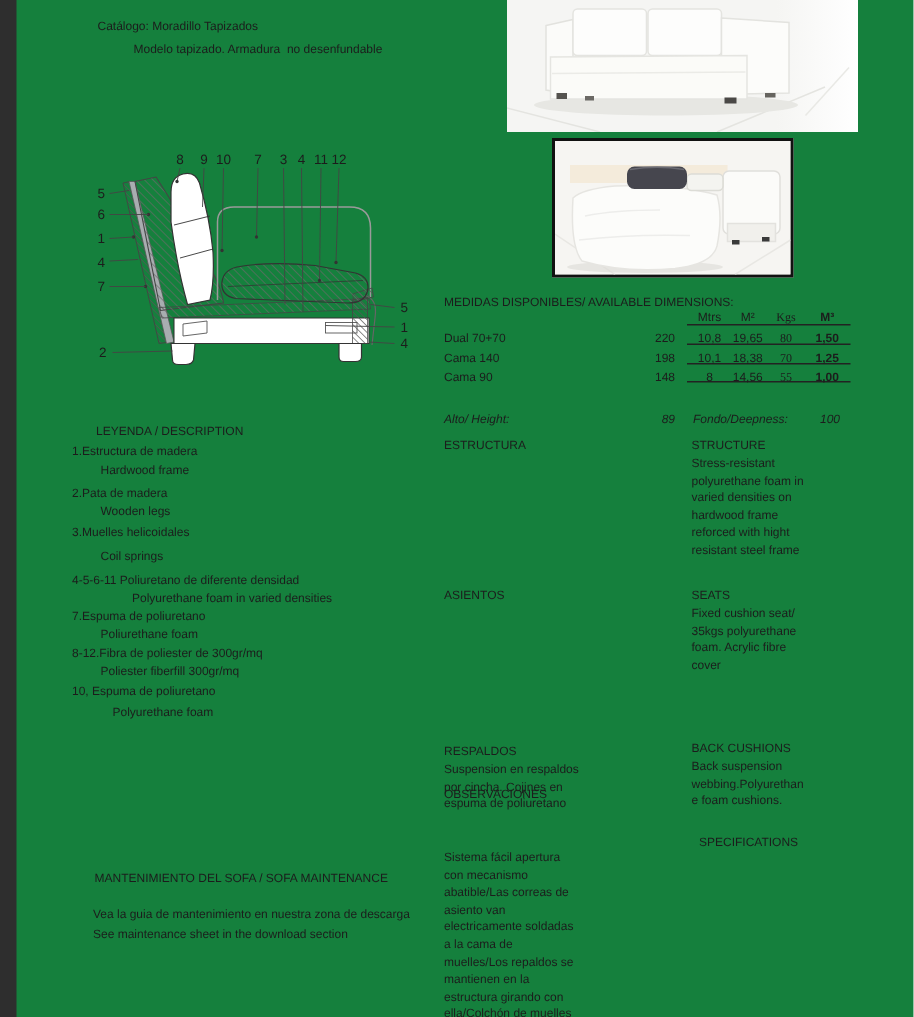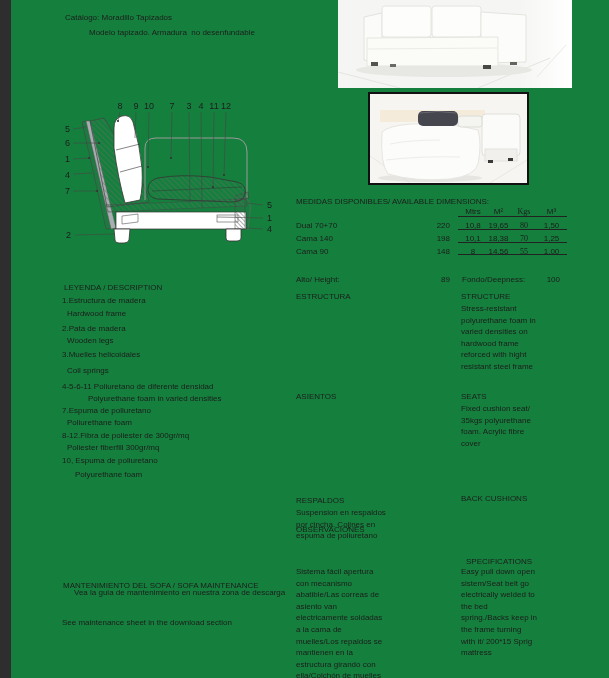"M³" .m3col { font-weight: none -> bold }
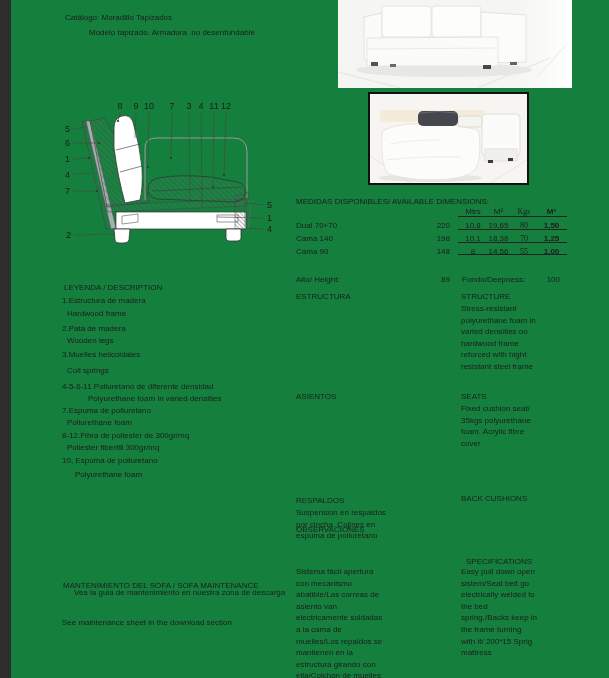"Alto/ Height:" .altorow { font-style: none -> italic }
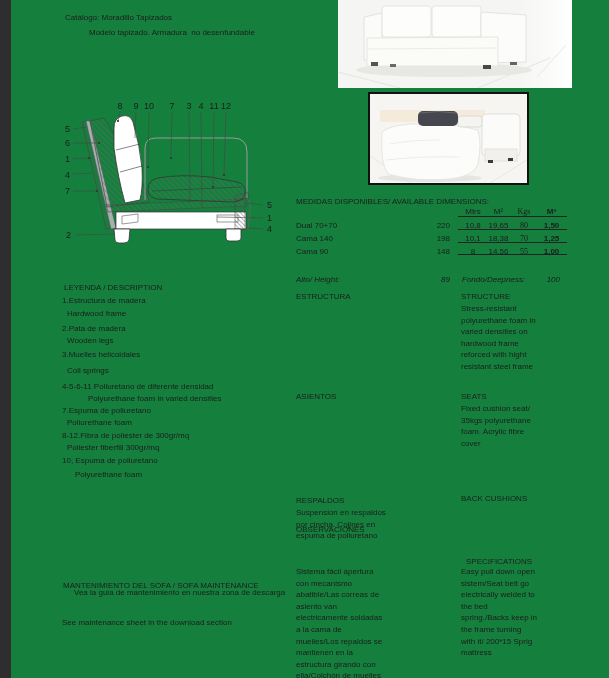"1.Estructura de madera" .ind0 { left: 62px -> 48px }
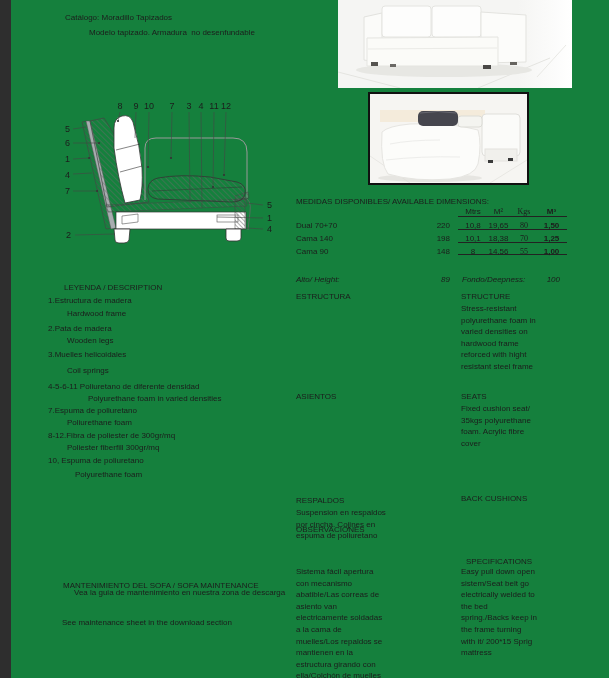"Back suspension" div.t { html: none -> <div>Back suspension webbing.Polyurethan e foam cushions.</div> }
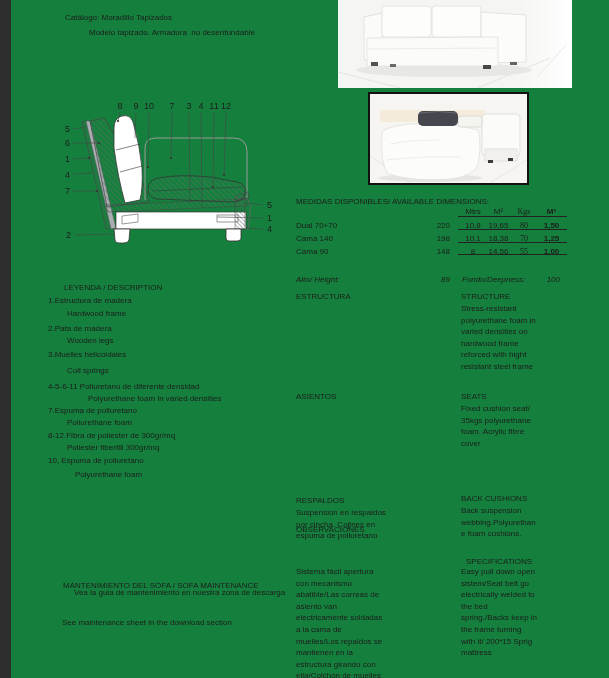"Easy pull down open" div.t { html: <div>Easy pull down open sistem/Seat belt go electrically welded to the bed spring./Backs keep in the frame turning with it/ 200*15 Sprig mattress</div> -> none }
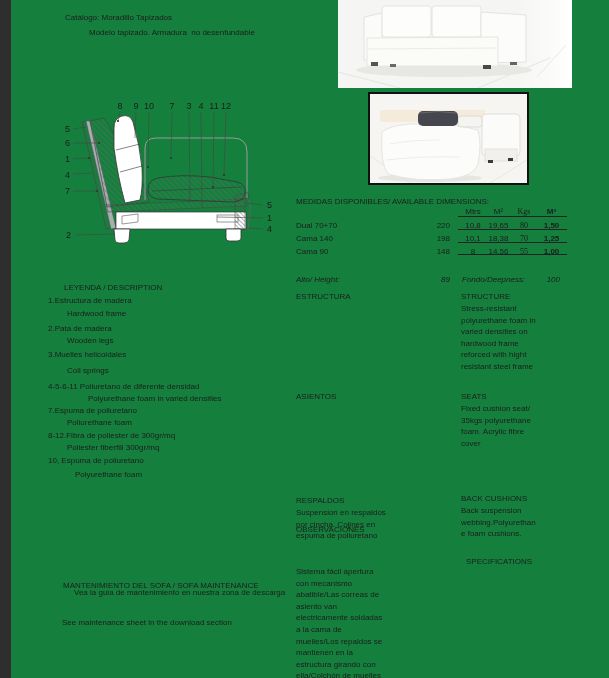"Vea la guia de mantenimiento" .mt1 { margin-left: 12px -> none; top: 587px -> 604px }
